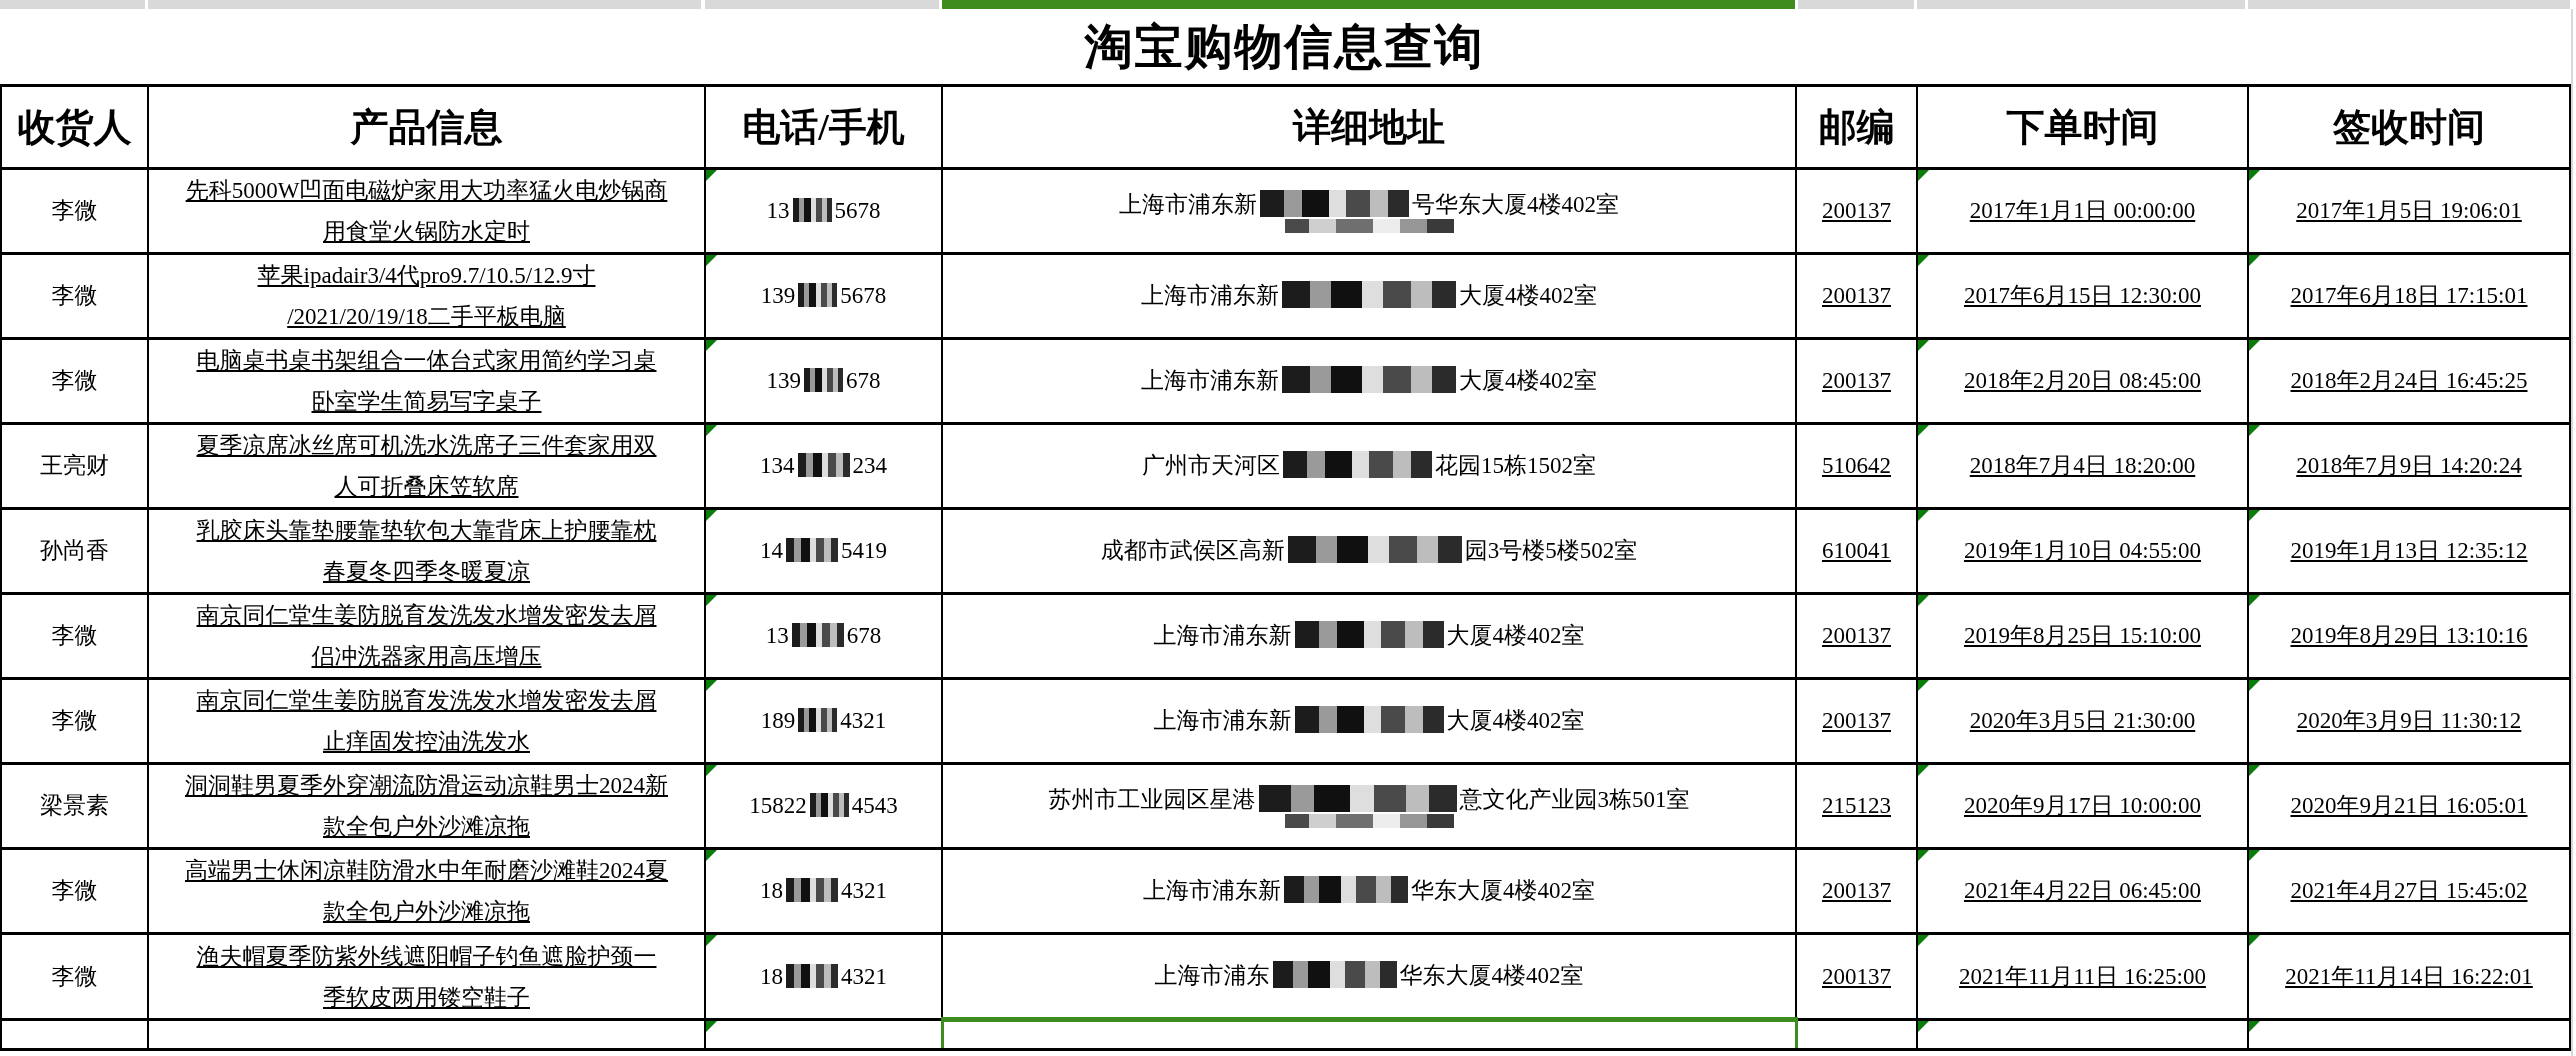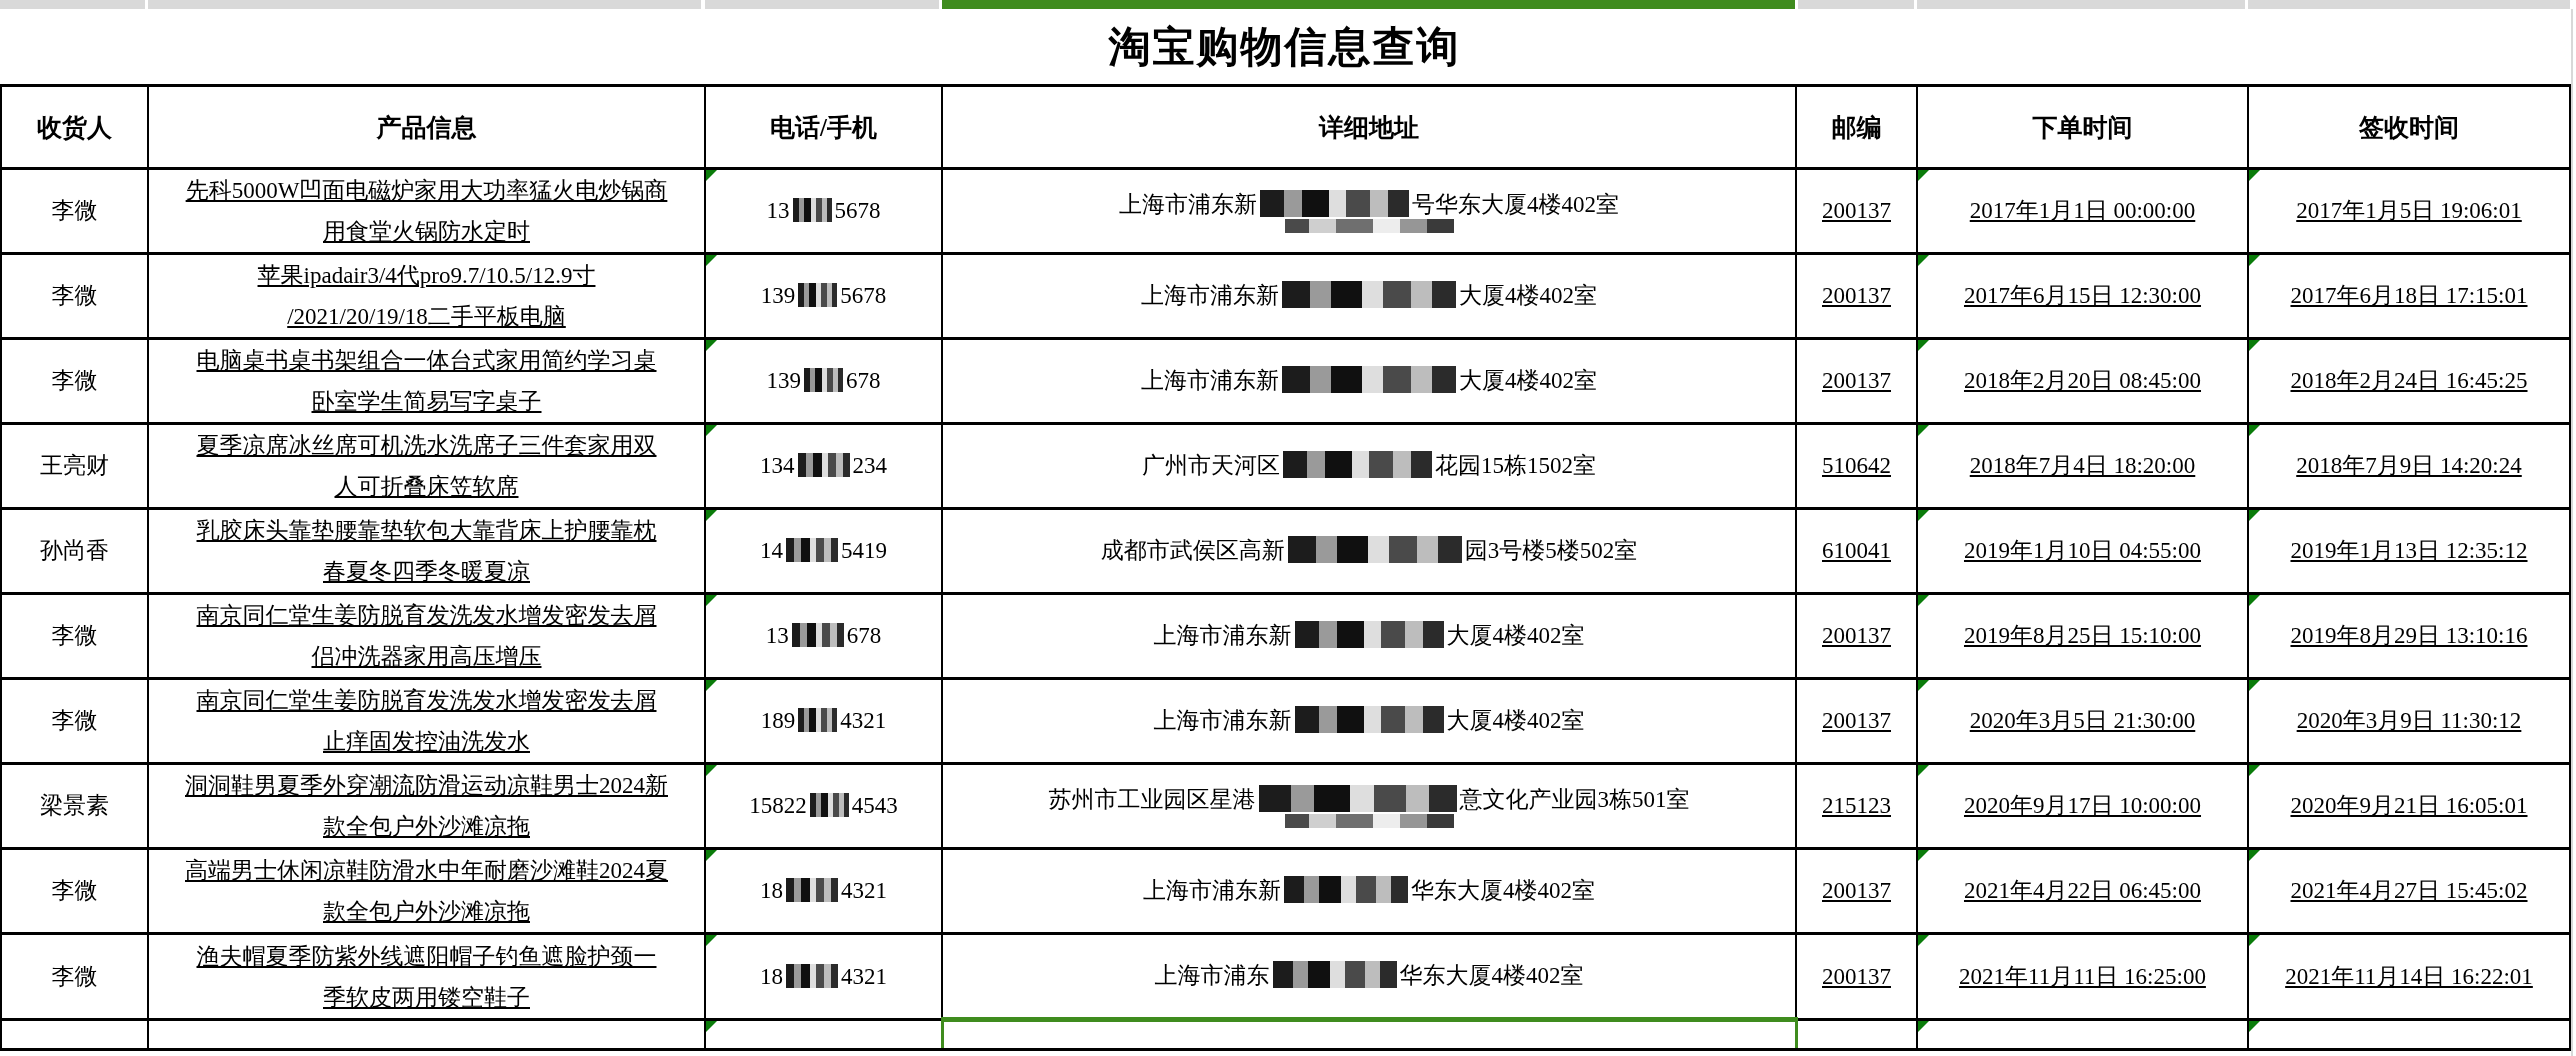"淘宝购物信息查询" .title-row h1 { font-size: 42px -> 48px }
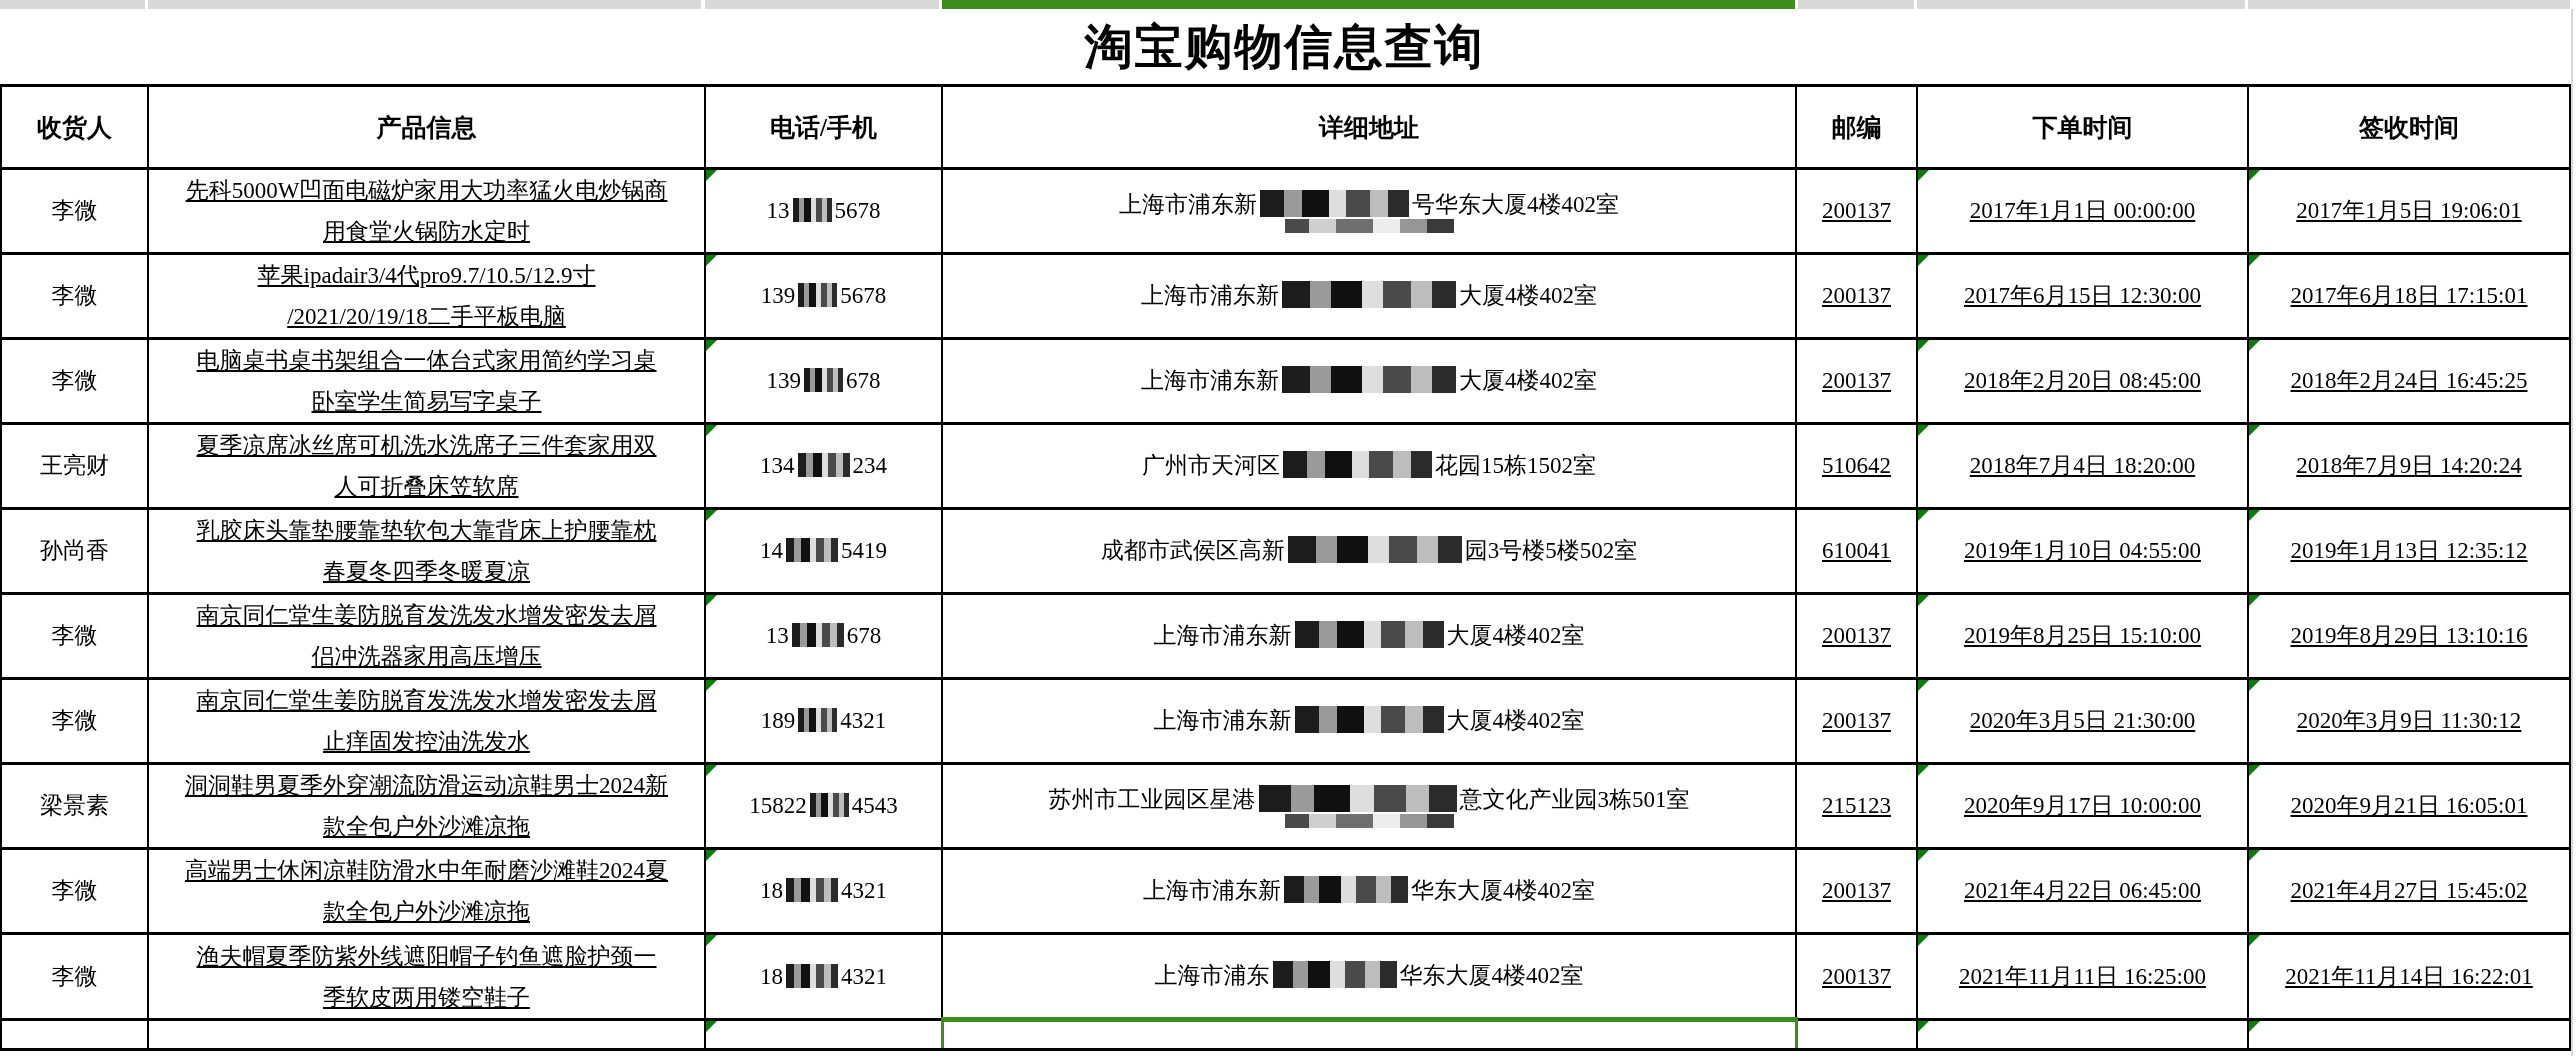"收货人" th { font-size: 25px -> 38px }
